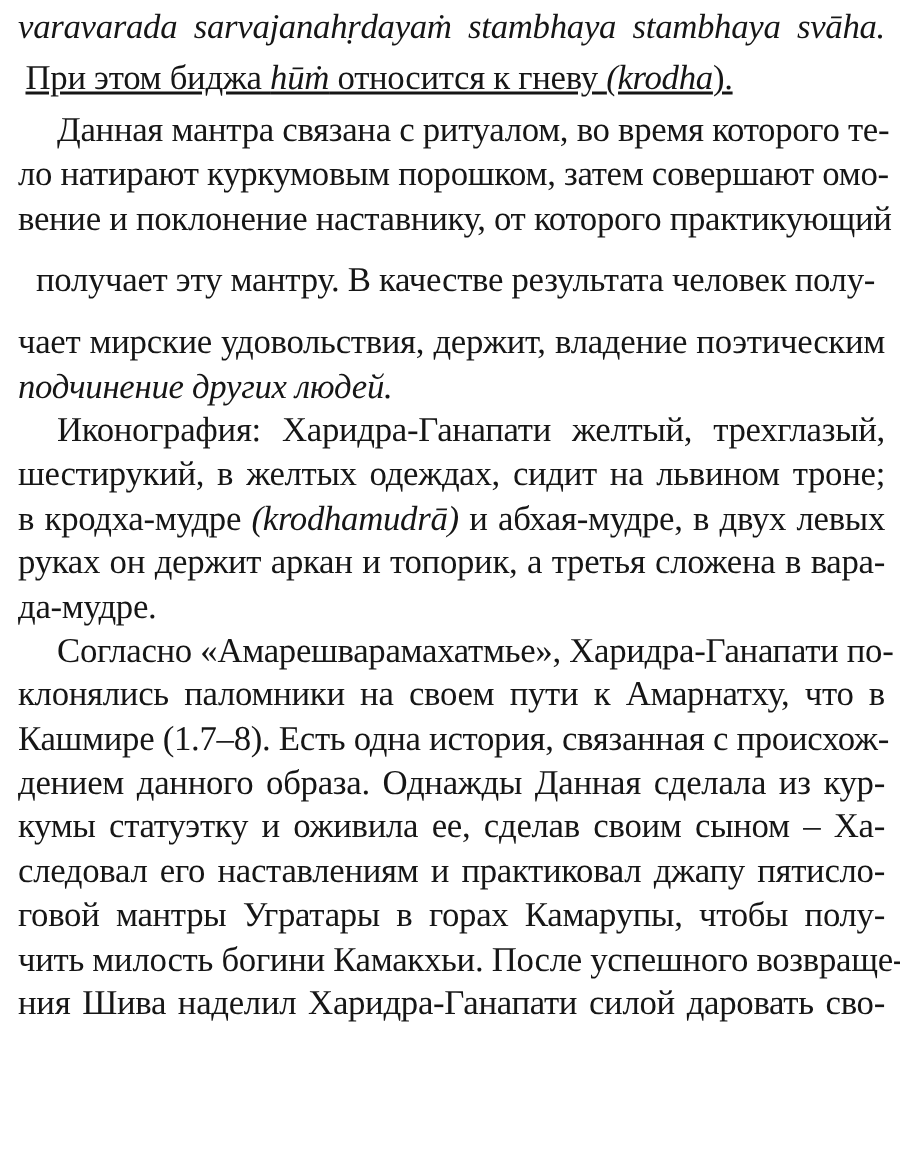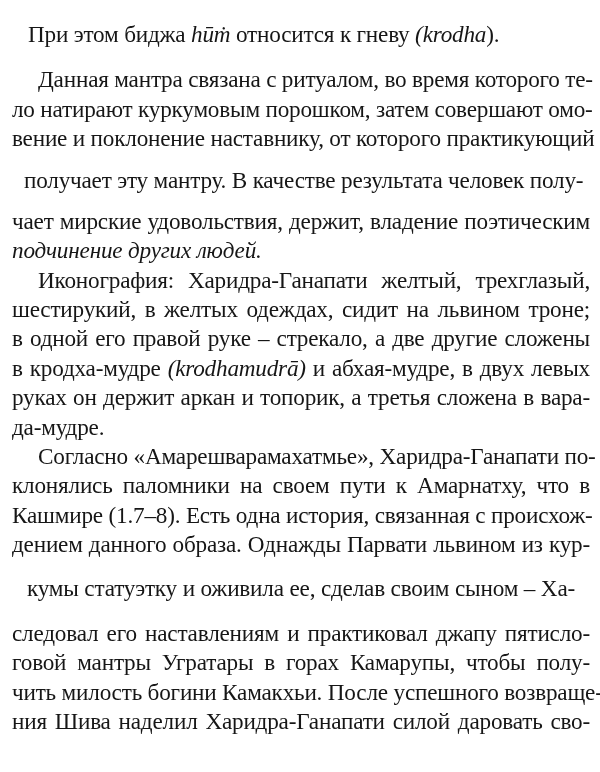"varavarada sarvajanahṛdayaṁ stambhaya" p.line { html: none -> <p> <span>varavarada sarvajanahṛdayaṁ stambhaya stambhaya svāha.</span> </p> }
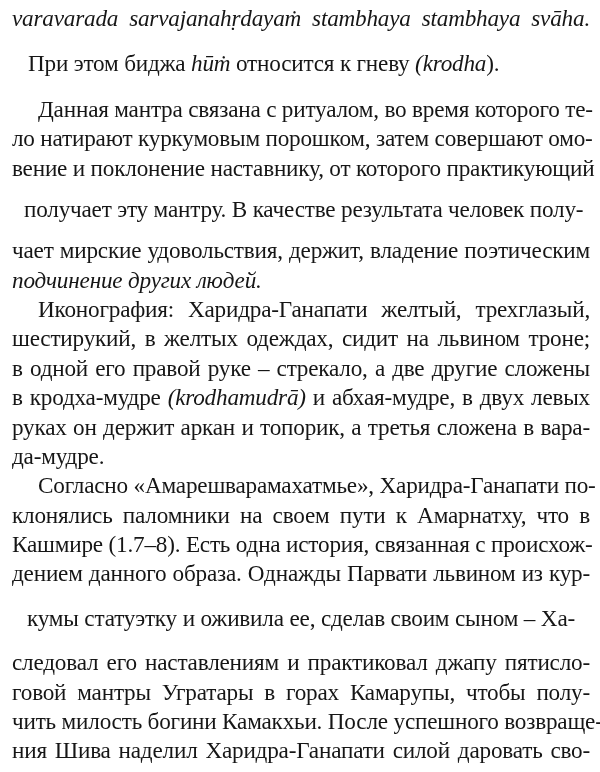"При этом биджа hūṁ относится" p.line { margin: 16px -> 5px; text-decoration: none -> underline }
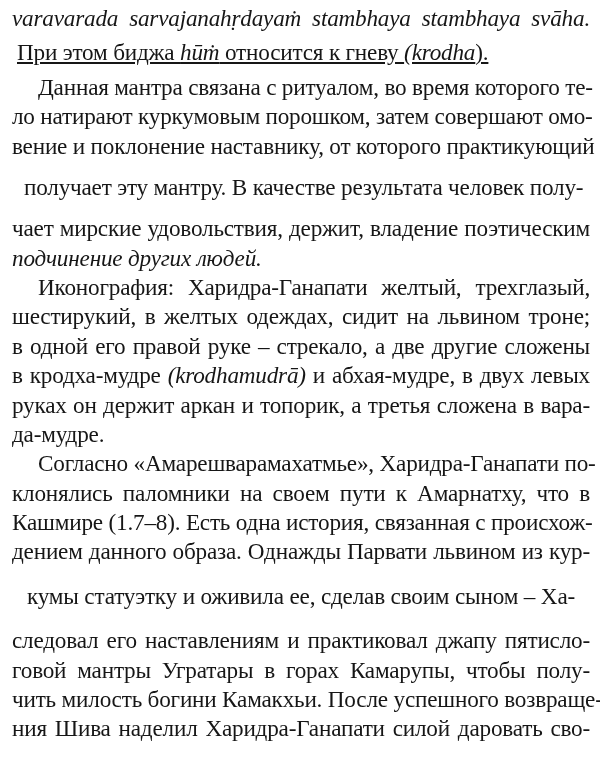"в одной его правой руке" p.line { html: <p><span>в одной его правой руке – стрекало, а две другие сложены</span></p> -> none }
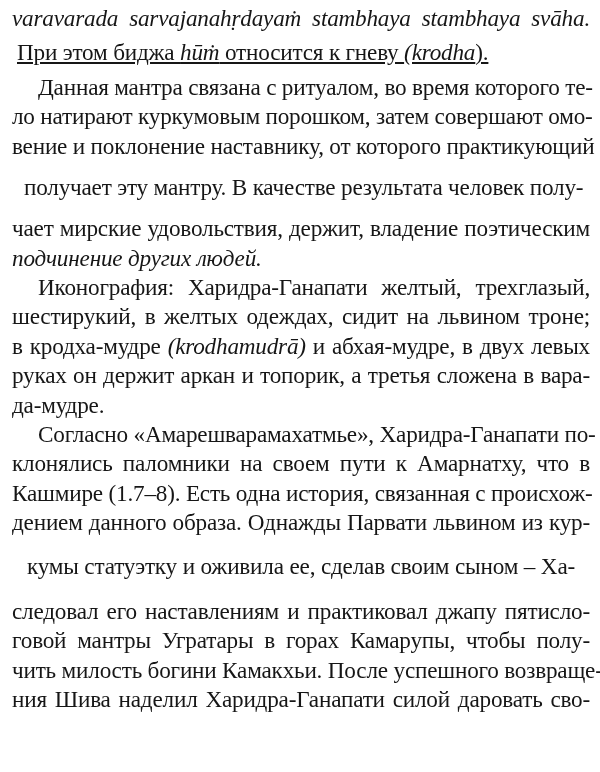"дением данного образа. Однажды Парвати" span { text: Парвати львином -> Данная сделала }
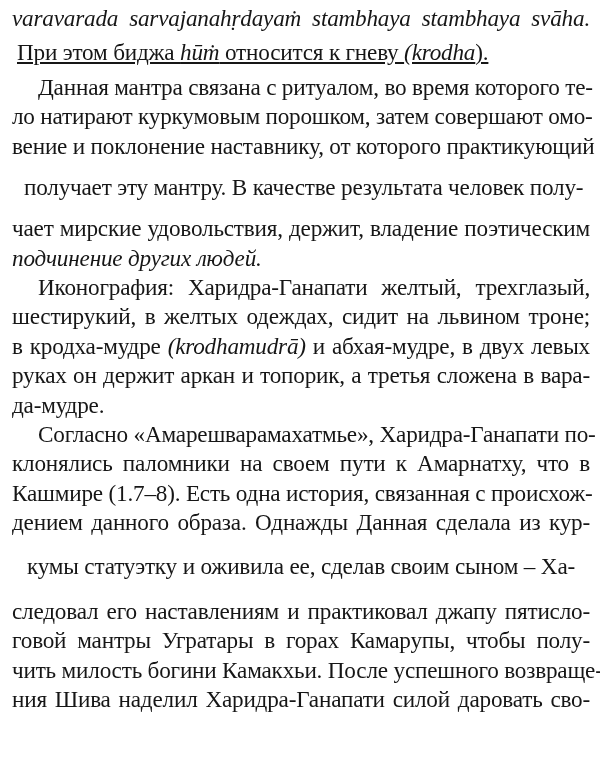"кумы статуэтку и оживила ее," p.line { margin: 15px -> 0px }
